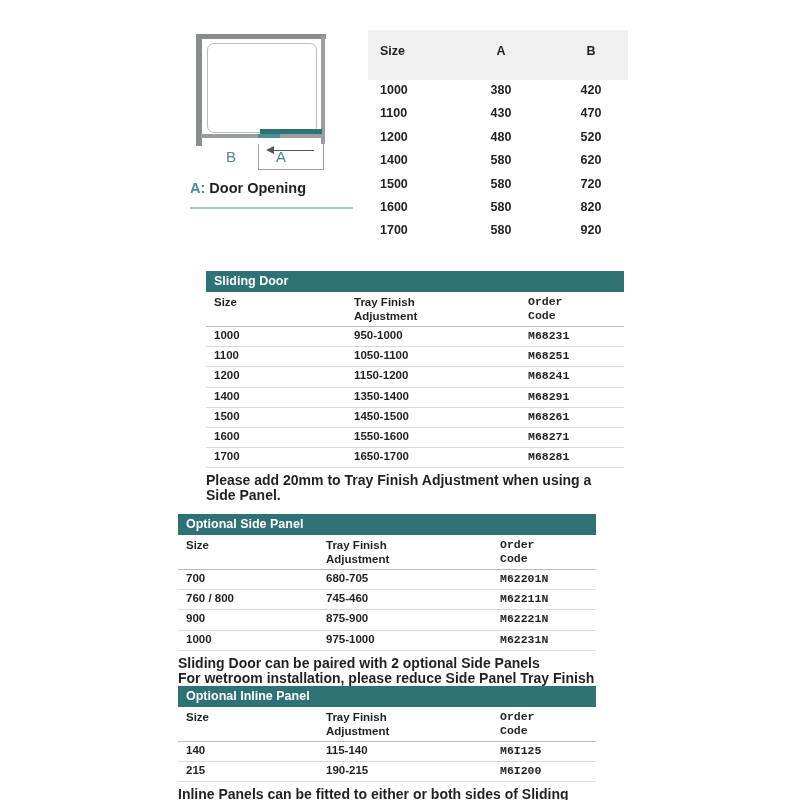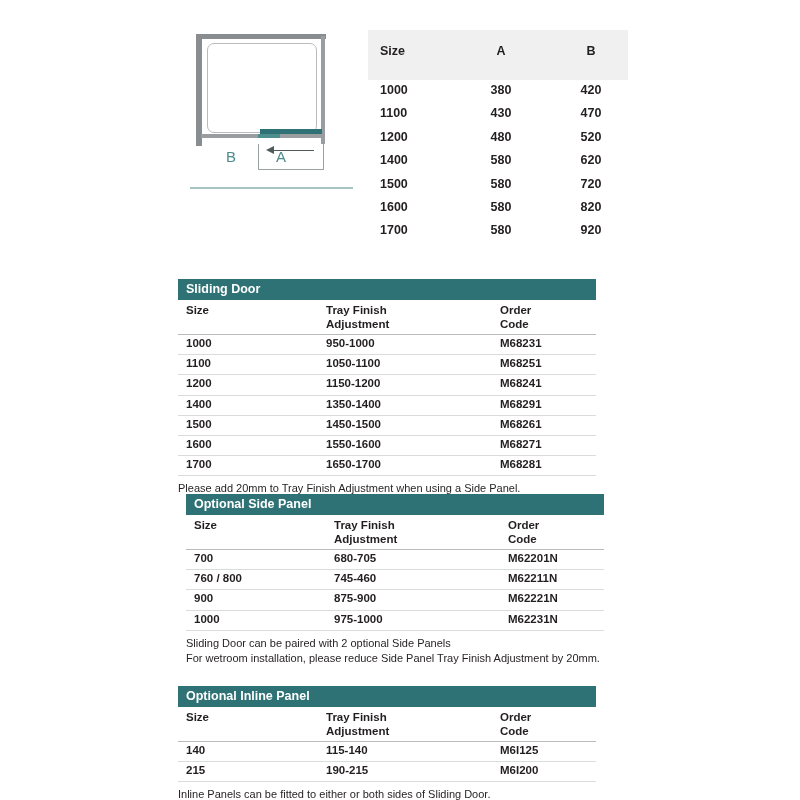"A: Door Opening" div.legend-line { html: none -> <div><span>A:</span><span> Door Opening</span></div> }
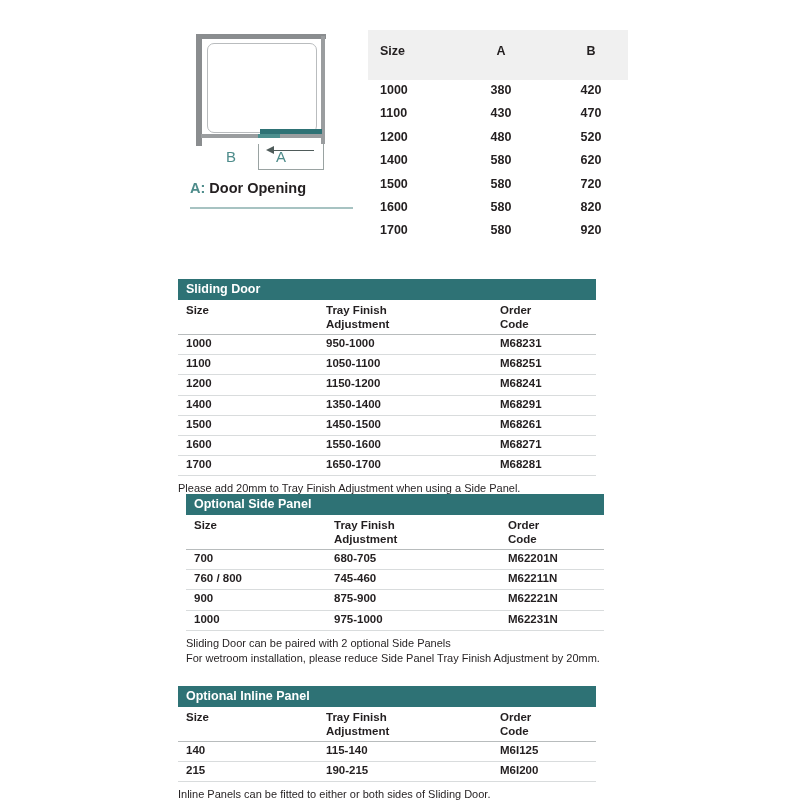"Sliding Door" div.spec { margin-left: none -> 28px; top: 279px -> 271px }
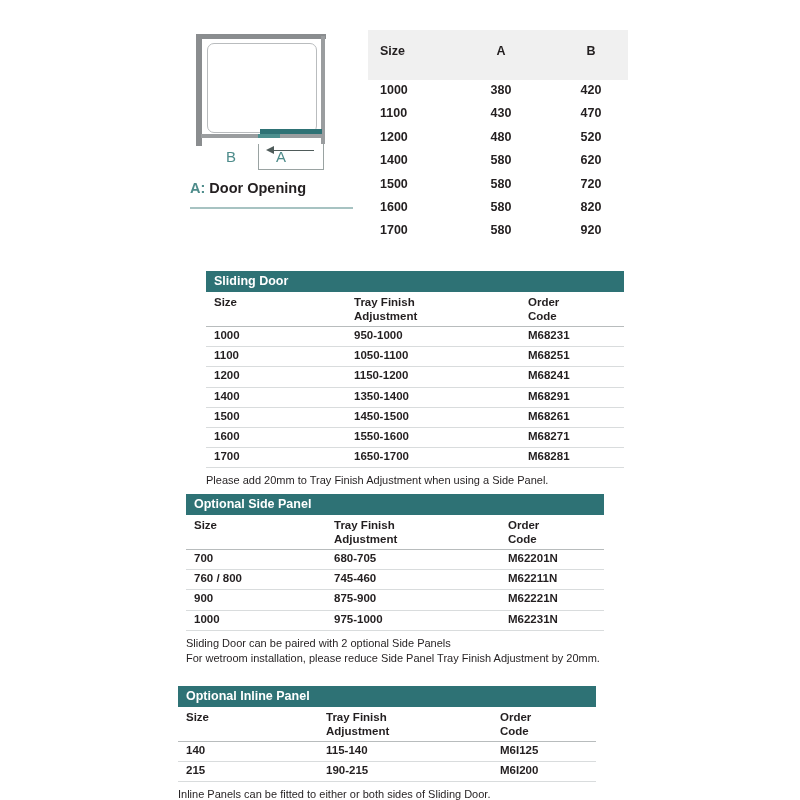"Order" .sc-code { font-family: none -> Liberation Mono, monospace }
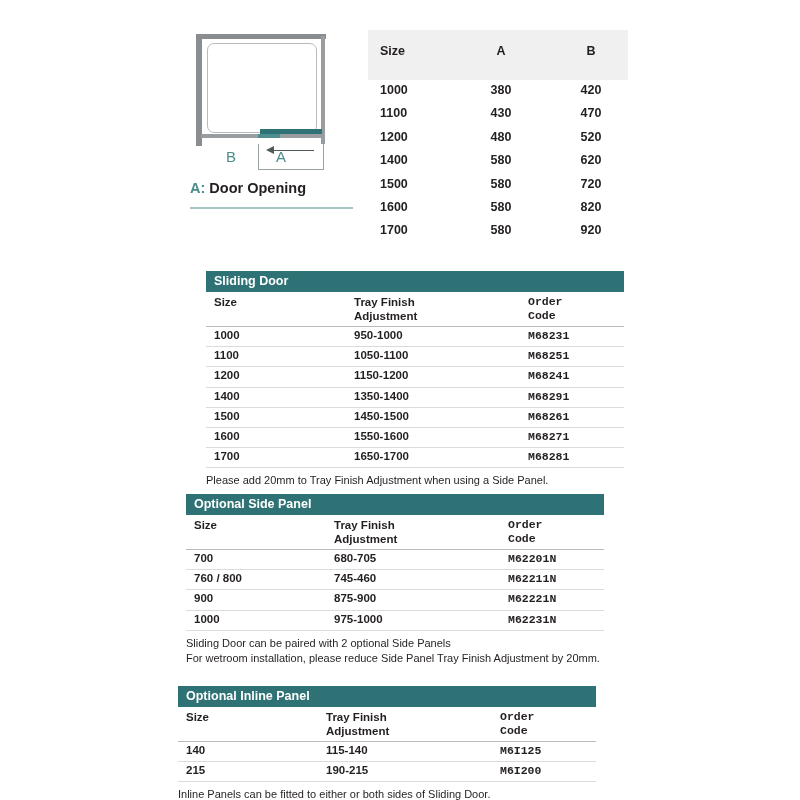"Please add 20mm to Tray" .spec-note { font-size: 11px -> 14px; font-weight: normal -> bold }
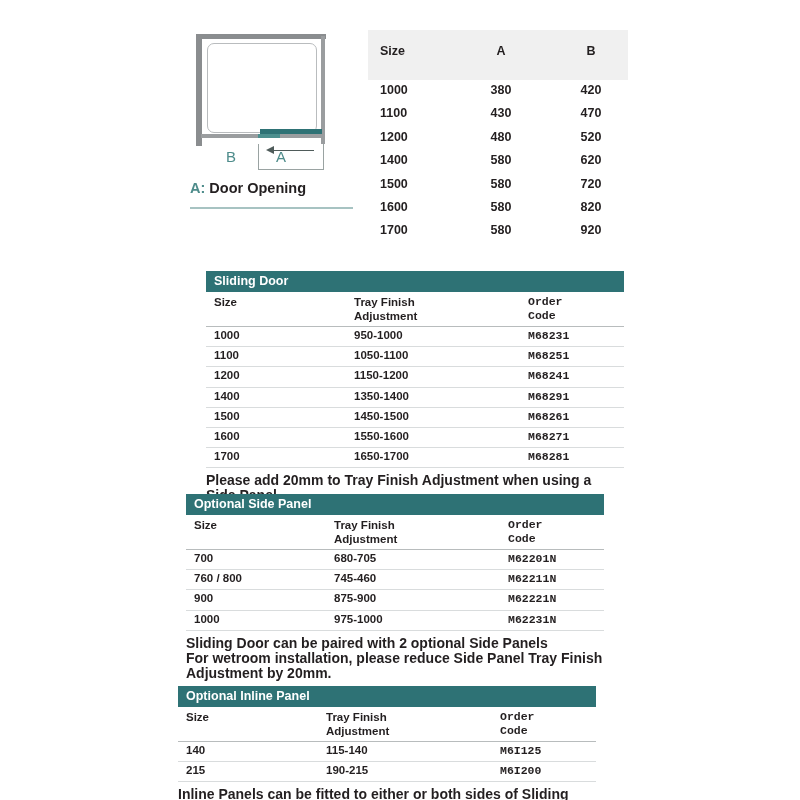"Optional Side Panel" div.spec { margin-left: 8px -> none; top: 494px -> 514px }
